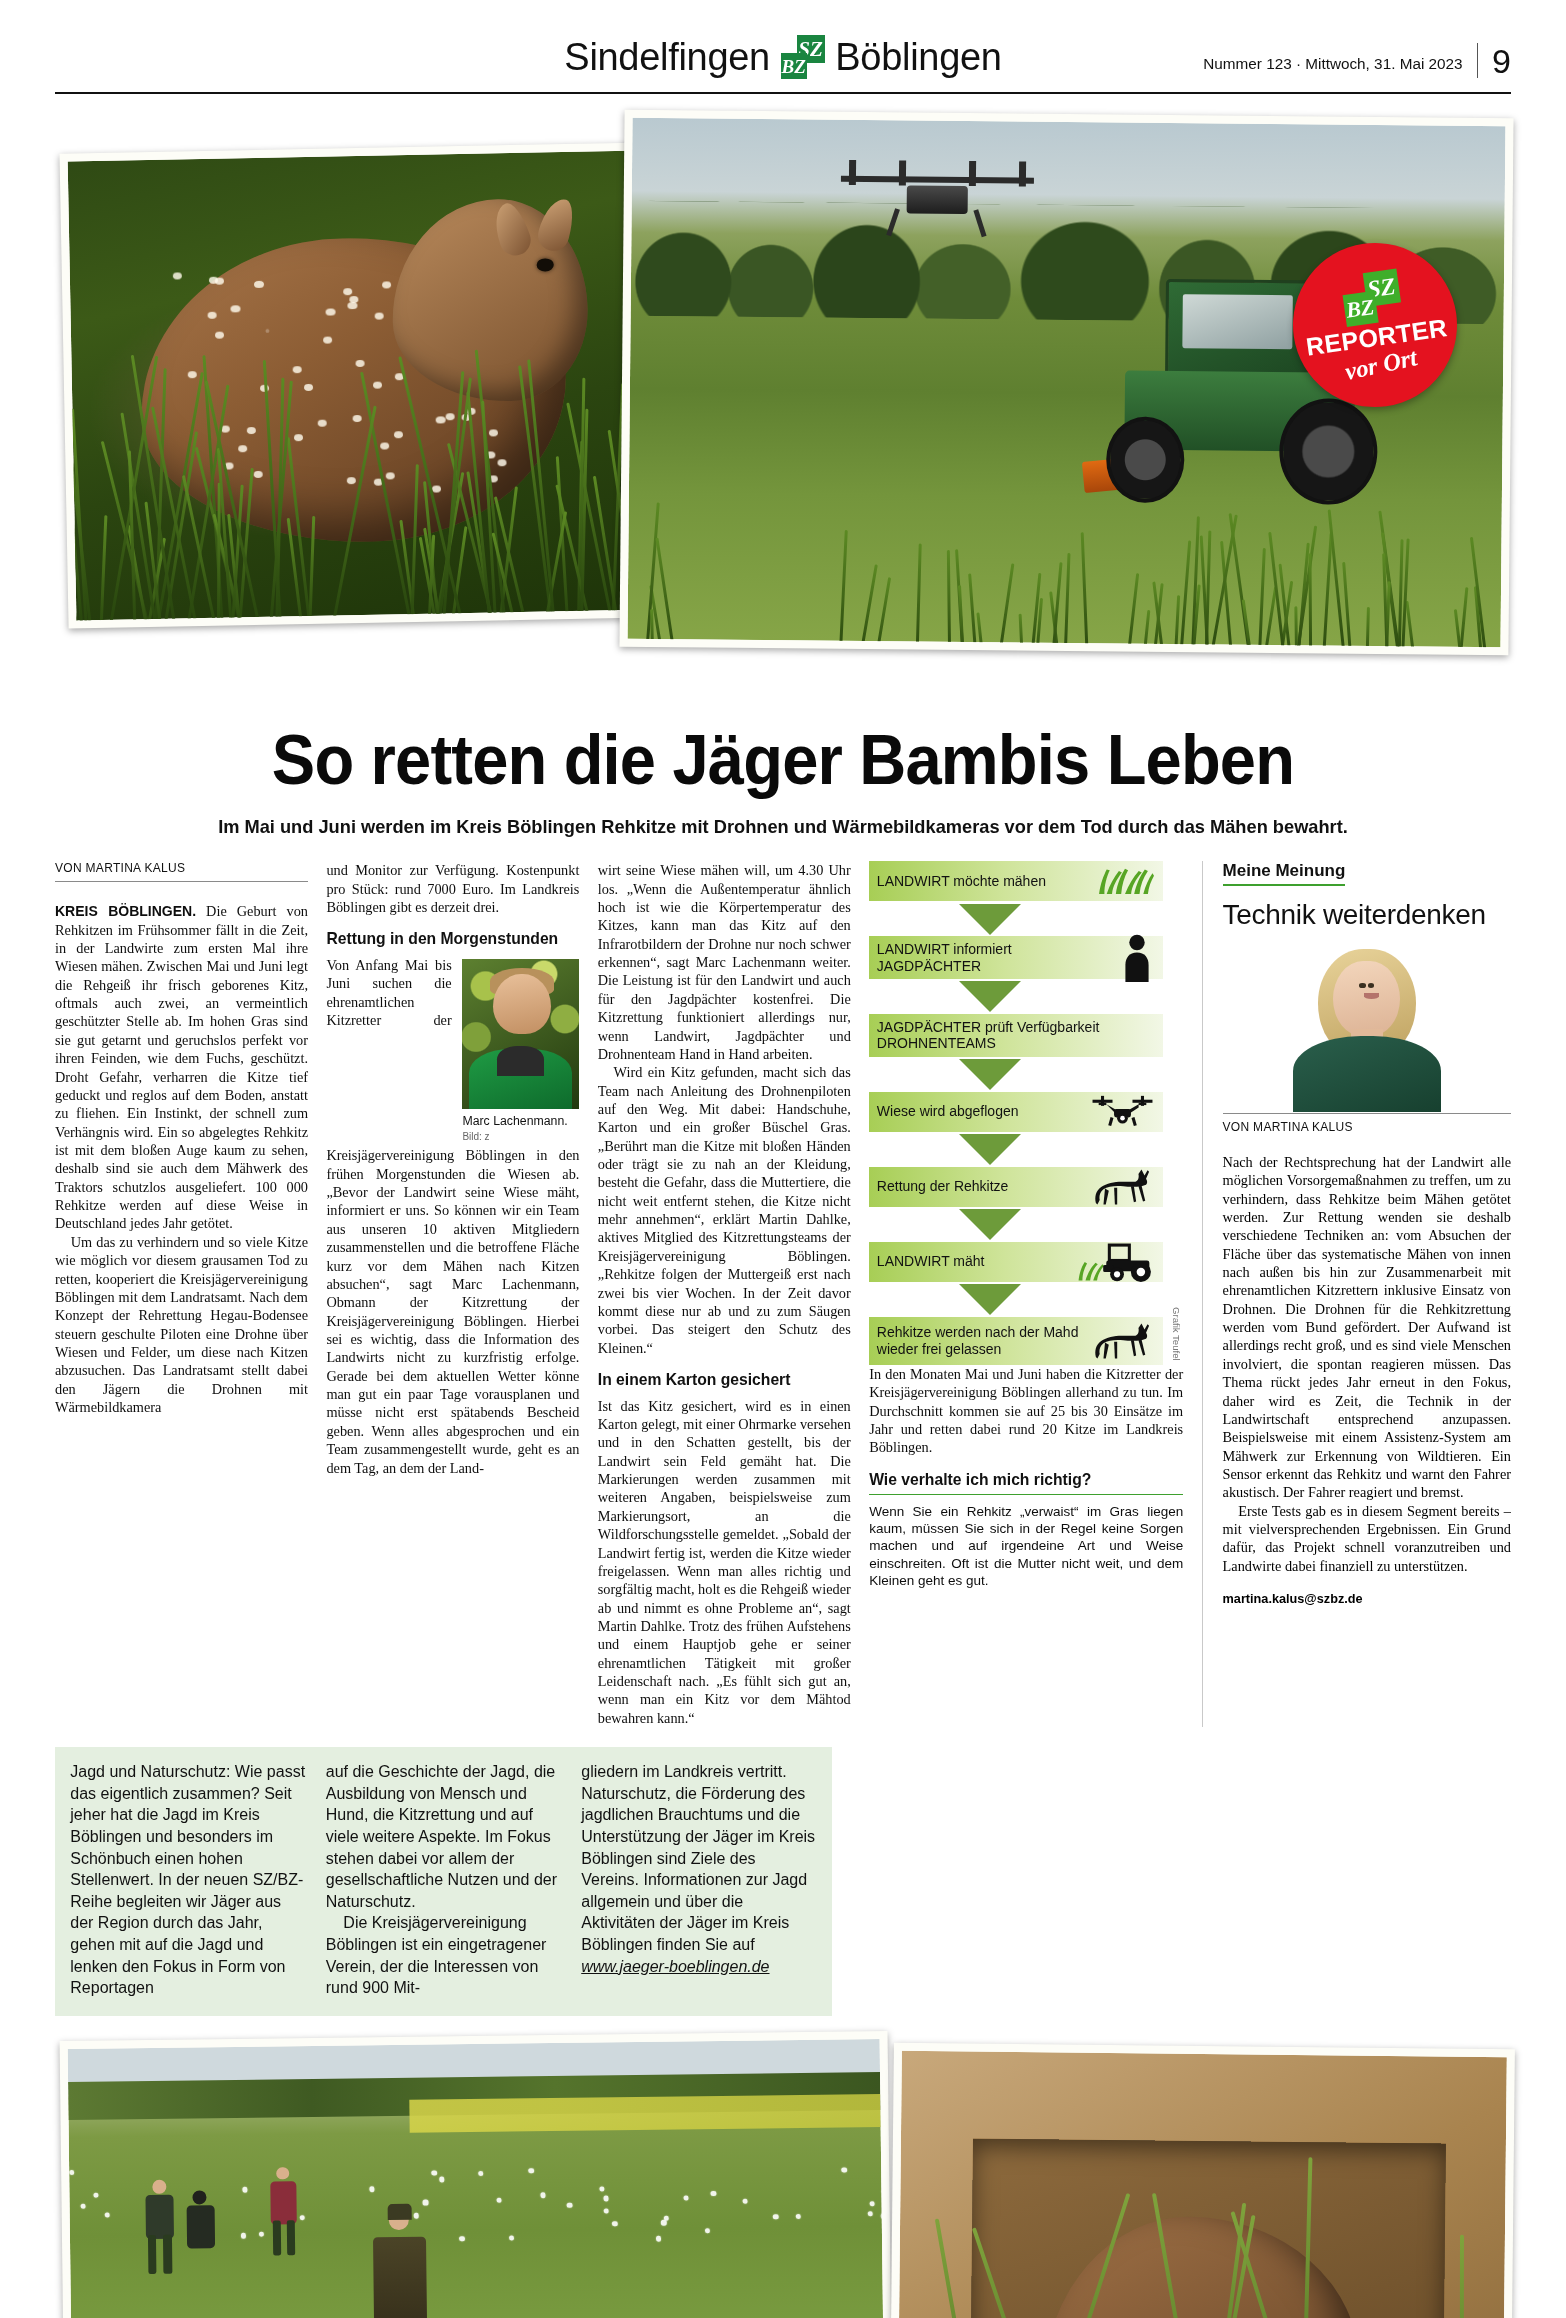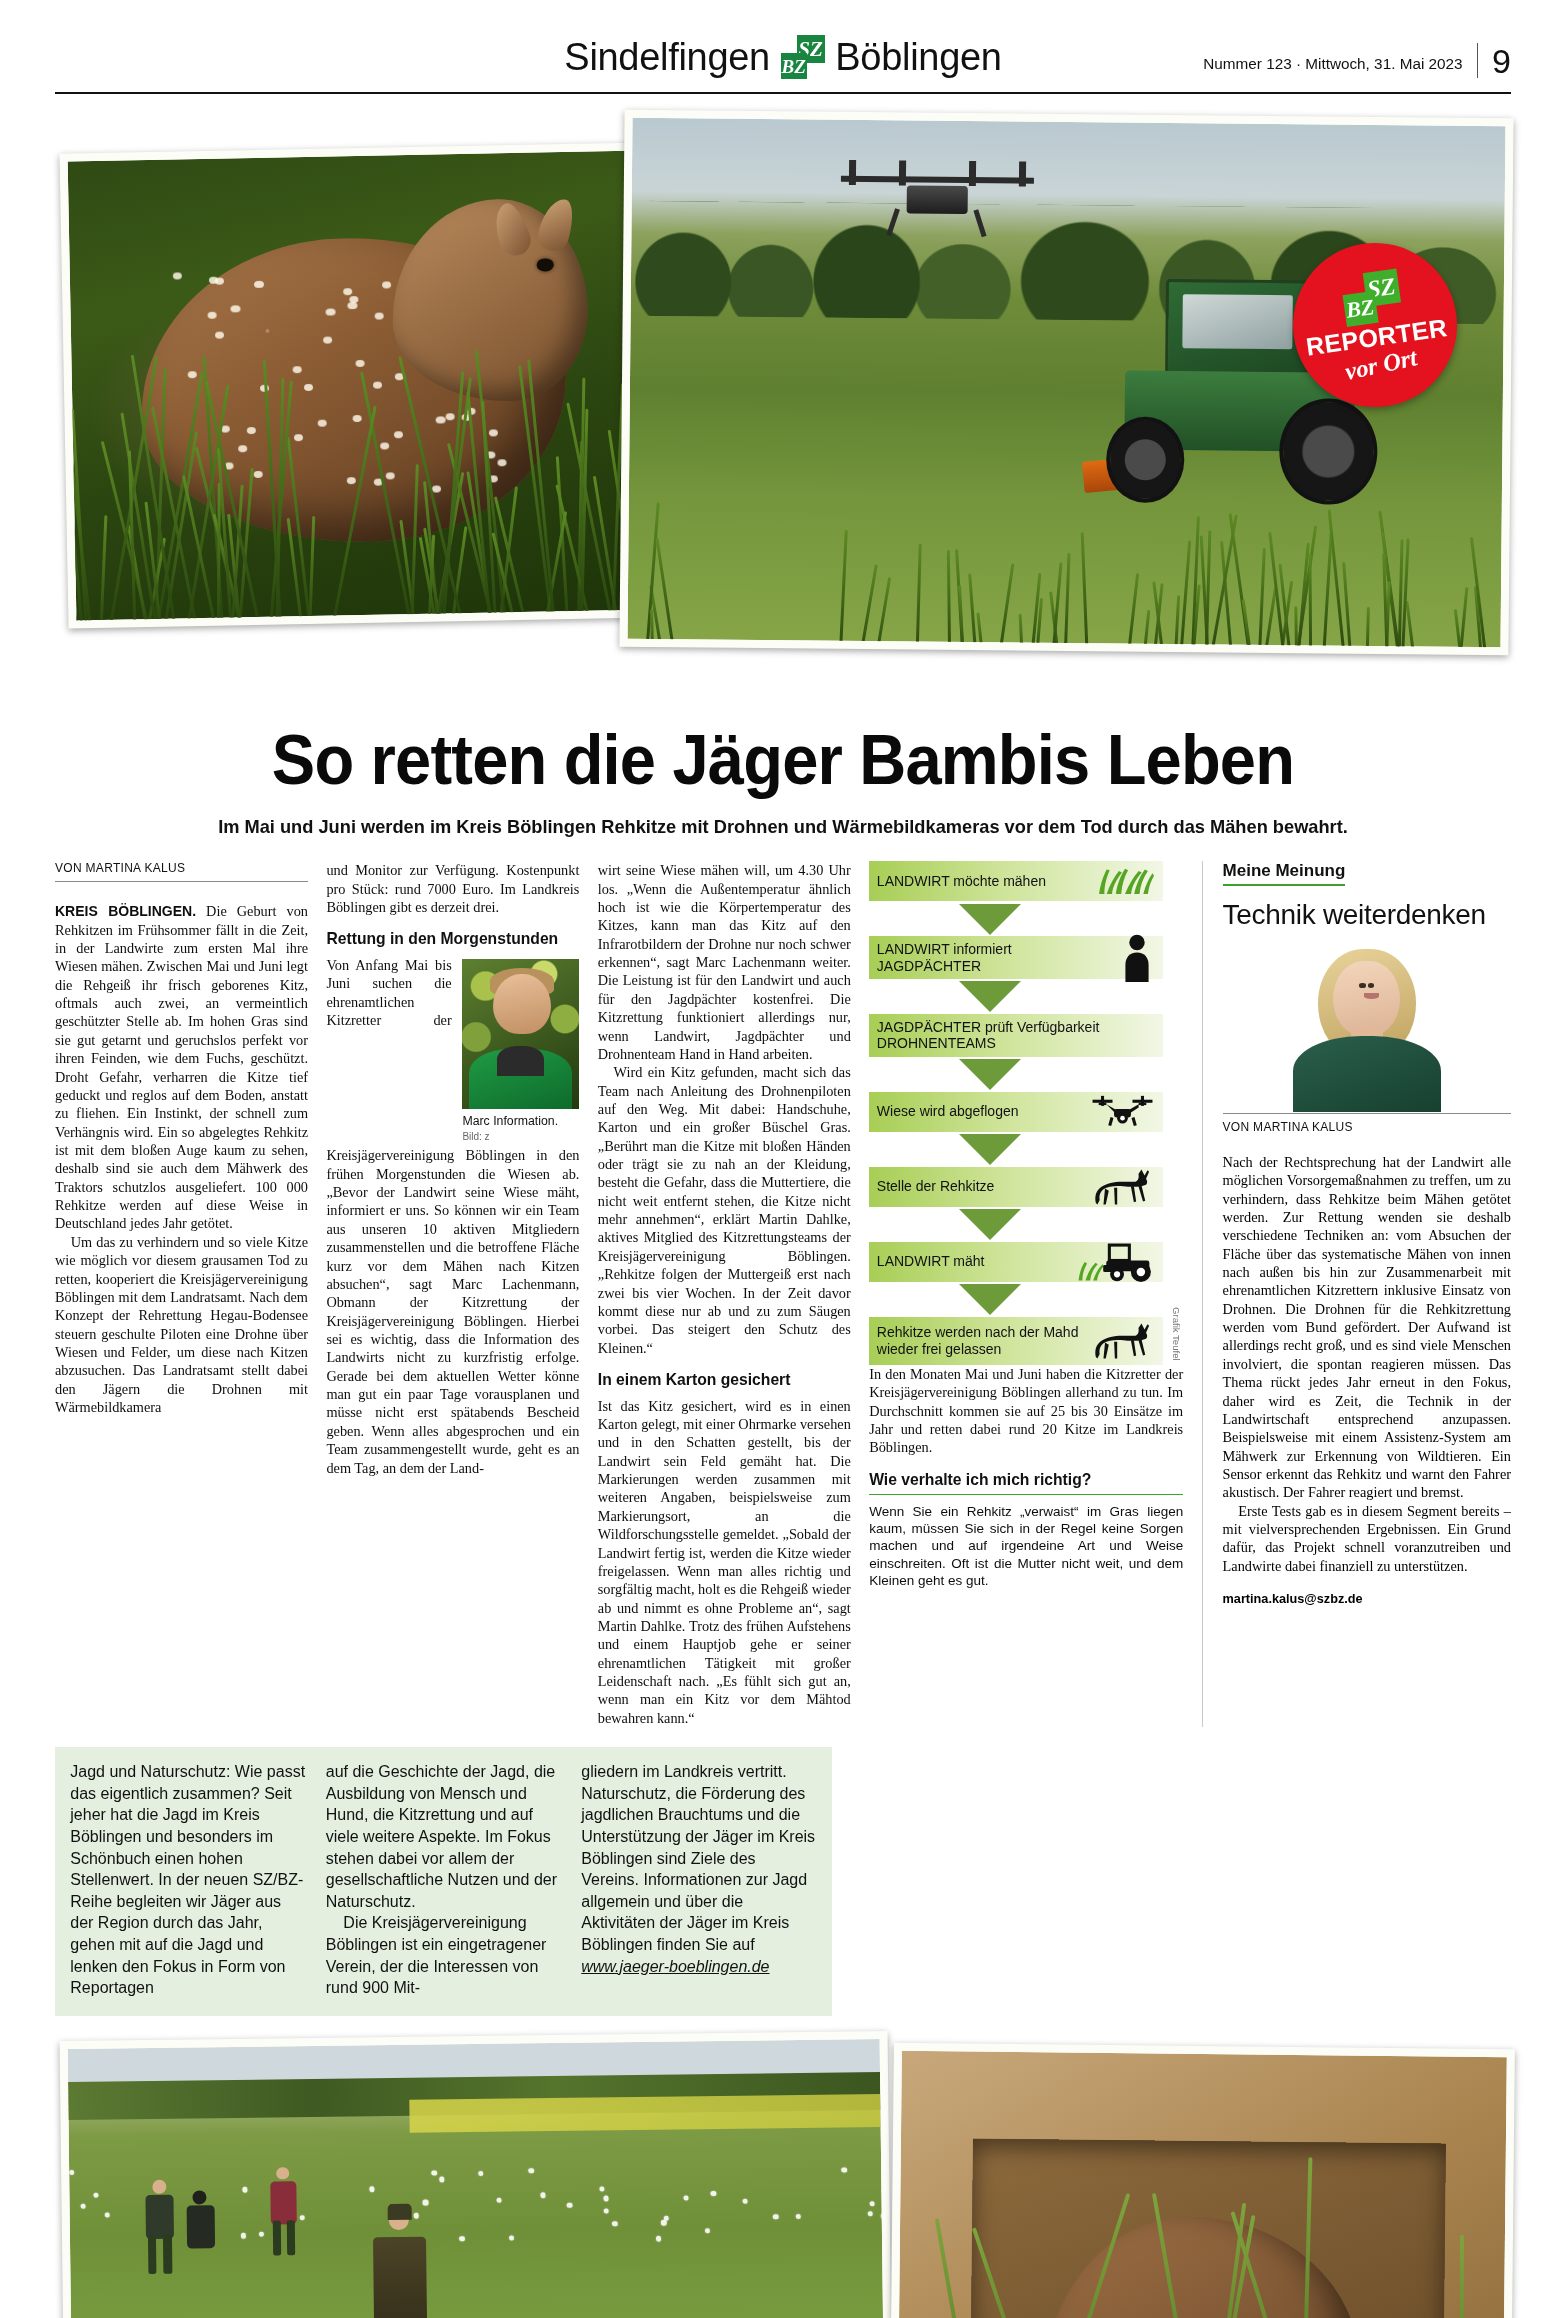"Marc Information." div.pc-name { text: Information -> Lachenmann }
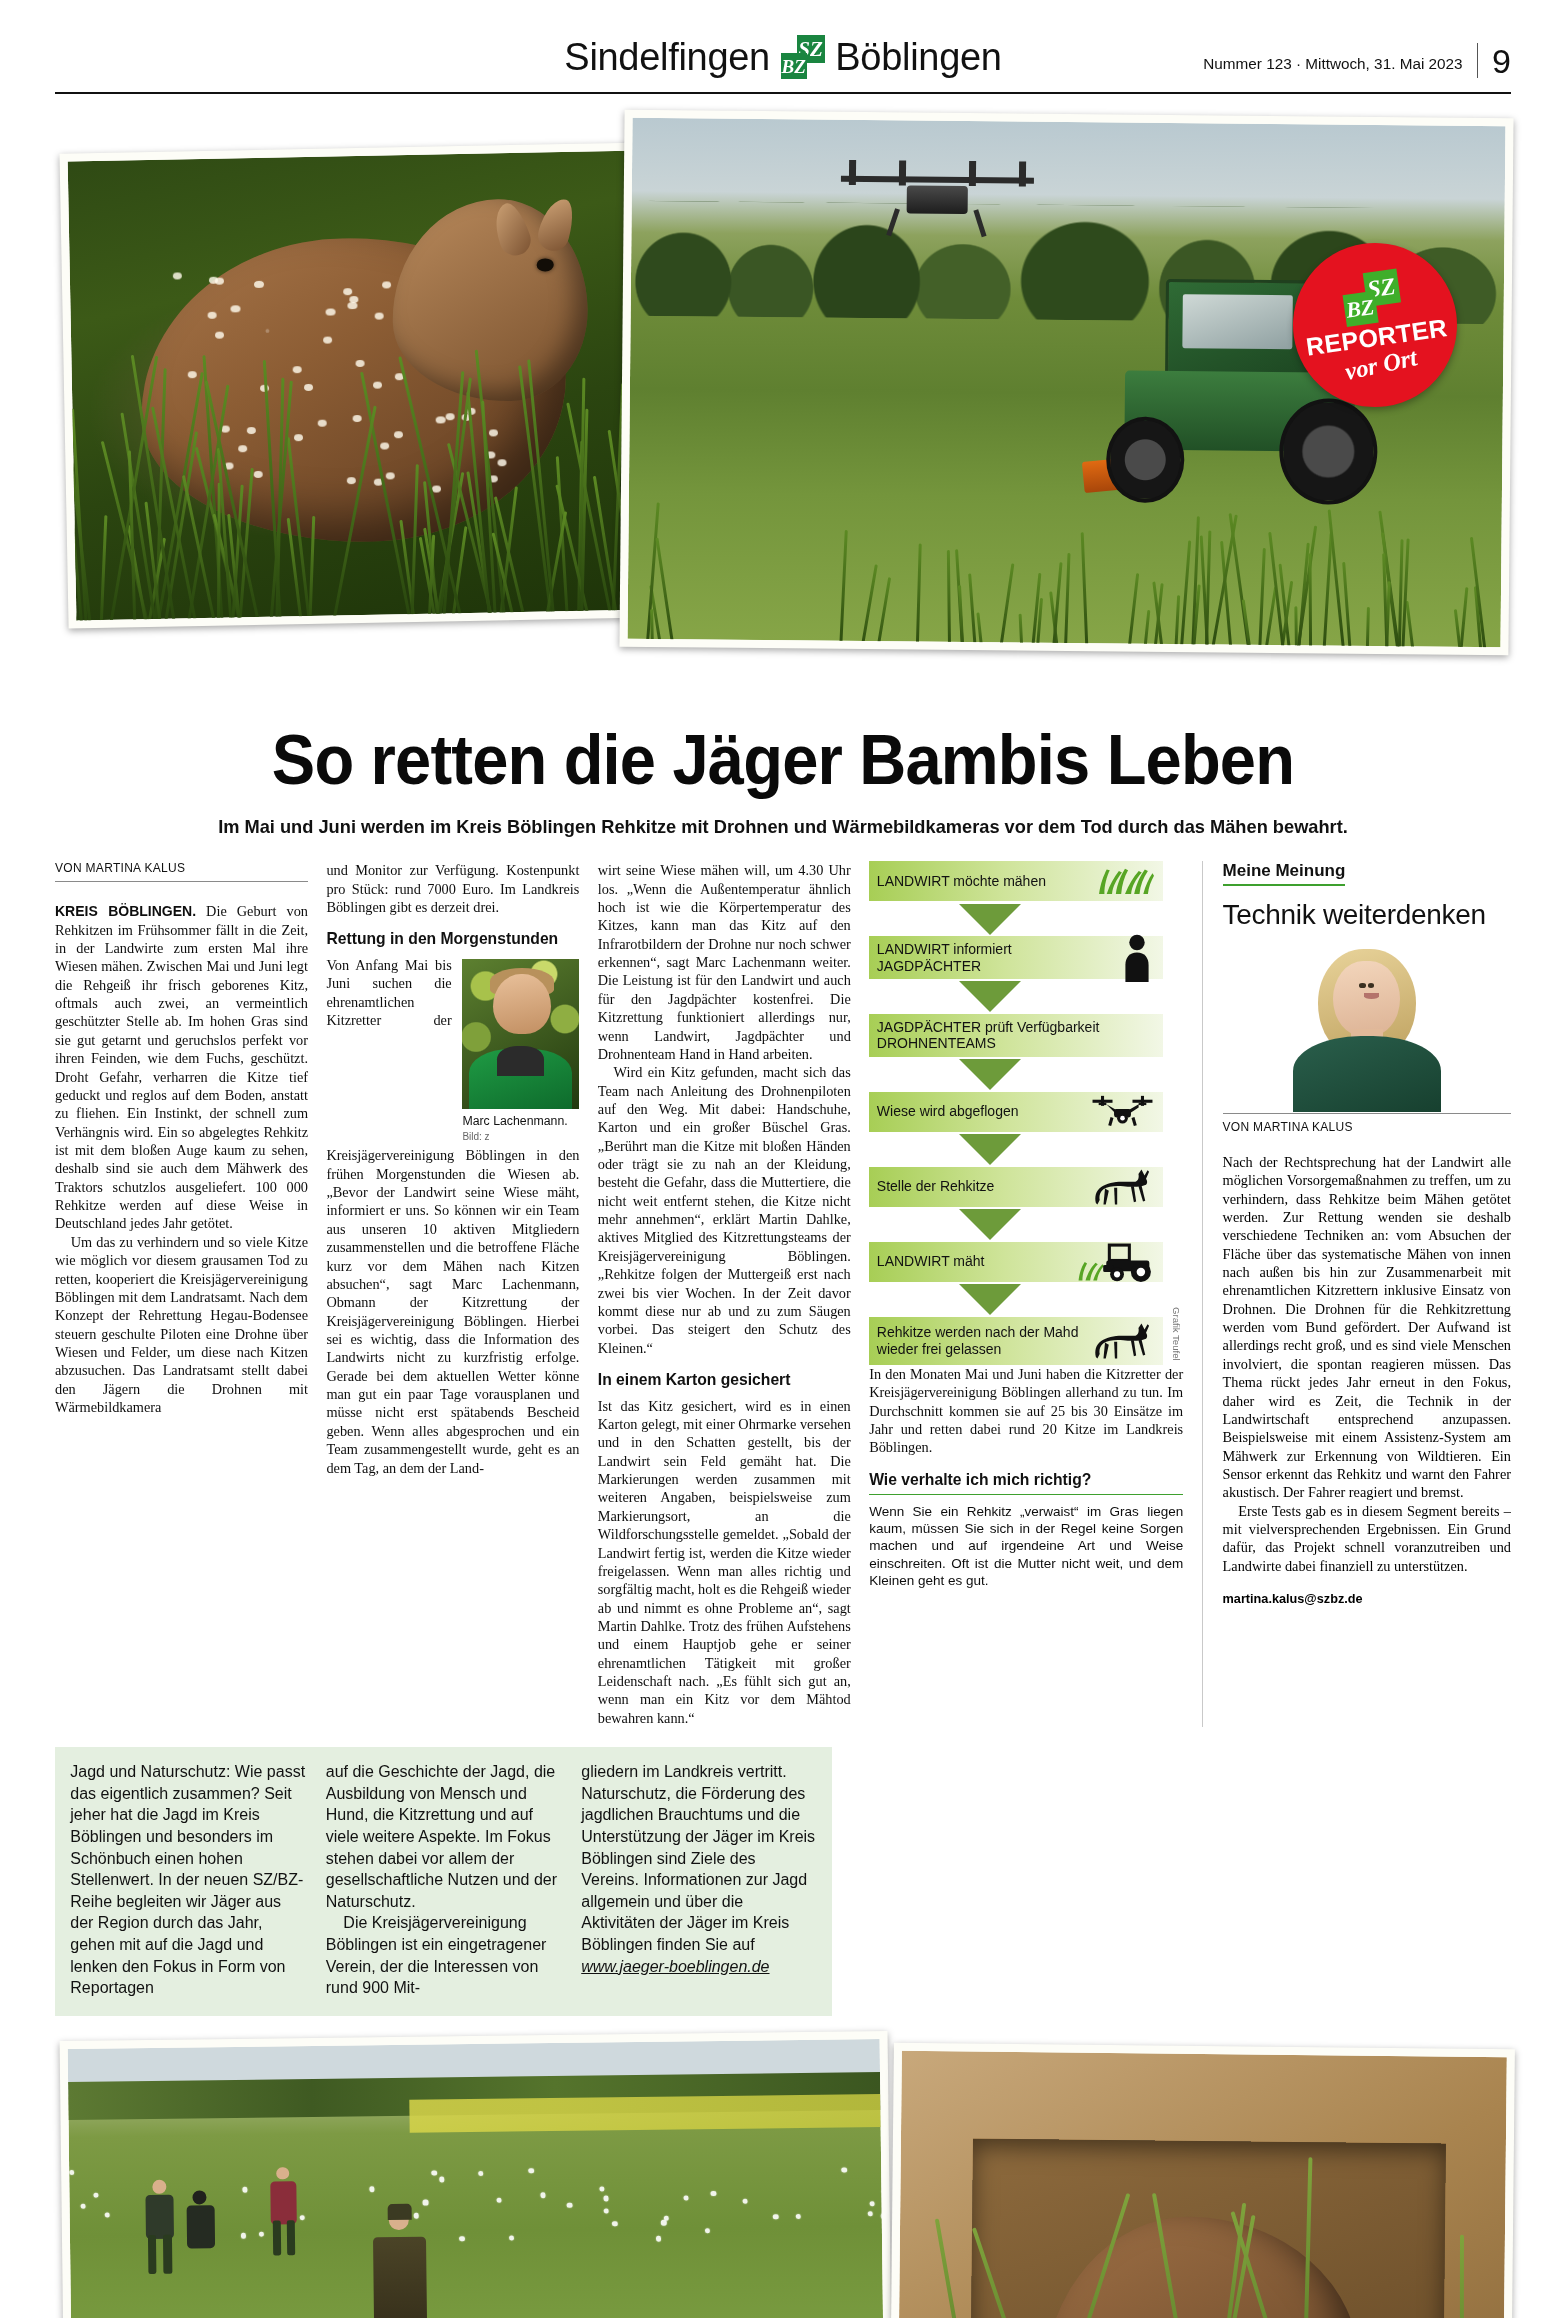"Stelle der Rehkitze" div.label { text: Stelle -> Rettung }
